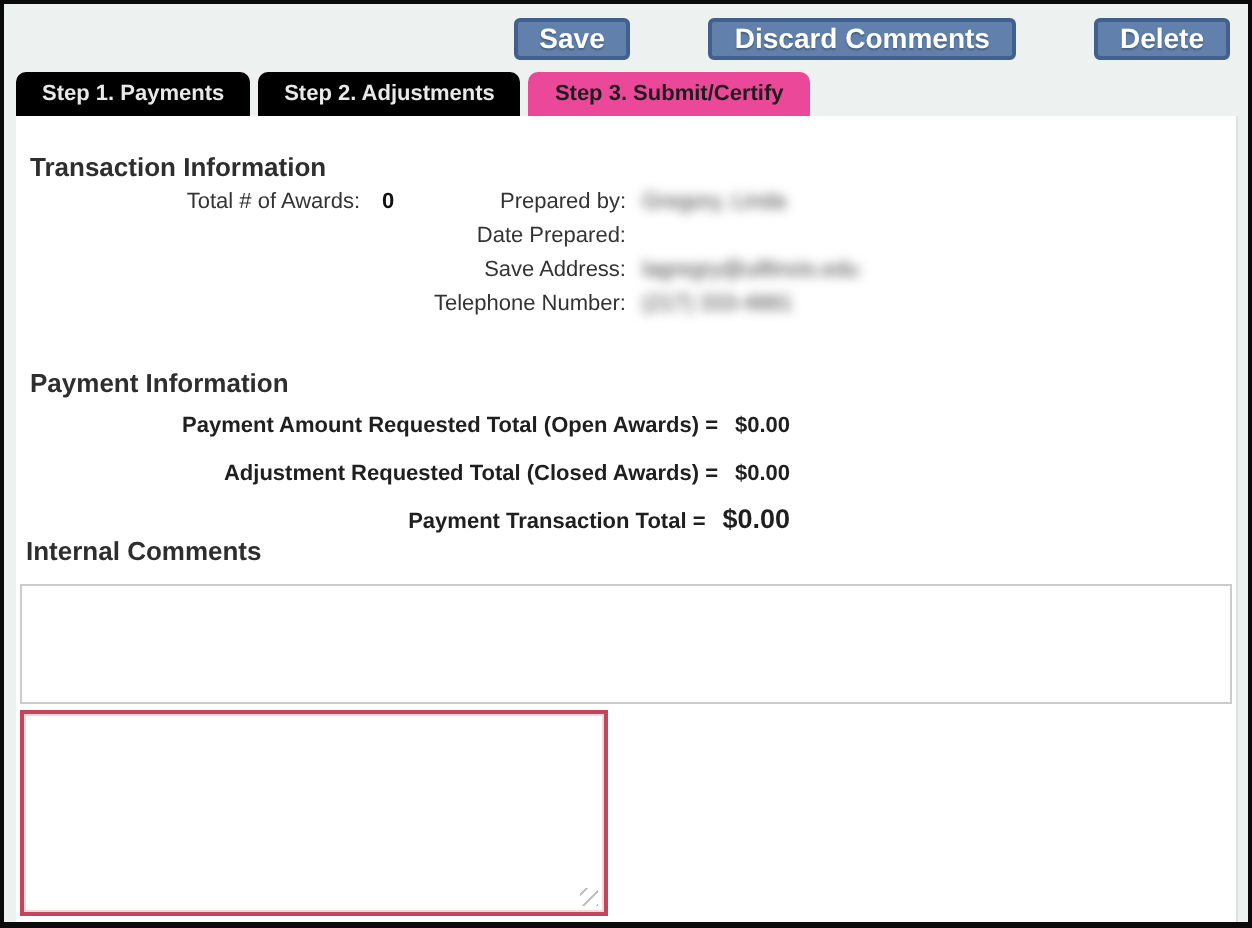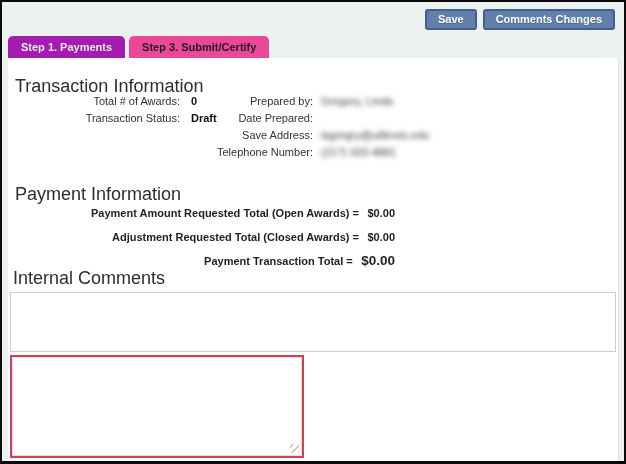"Save" .btn { font-size: 11px -> 14px; margin-left: none -> 33px }
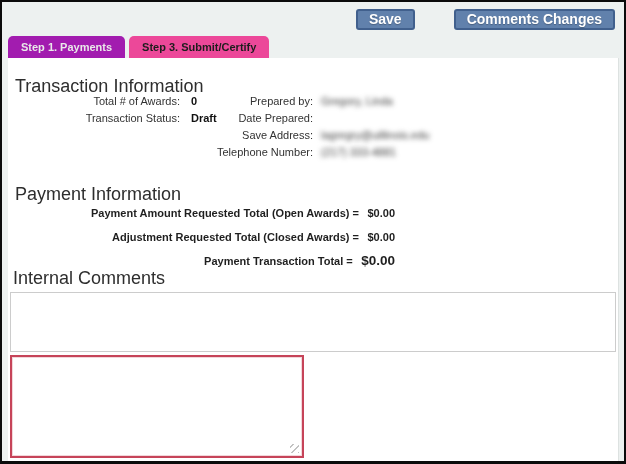"Comments Changes" button.btn { text: Comments Changes -> Discard Comments }
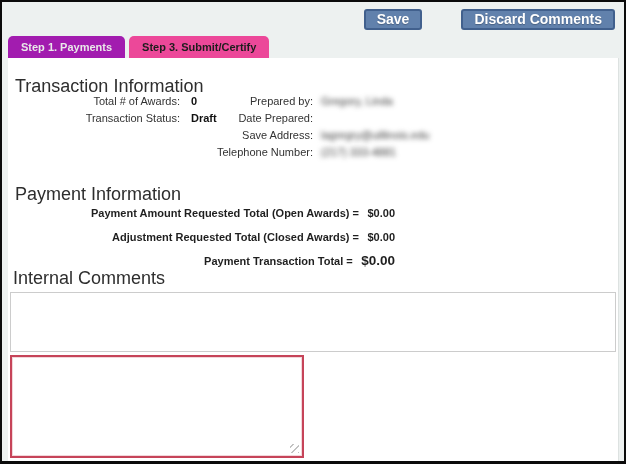"Delete" button.btn { html: none -> <button>Delete</button> }
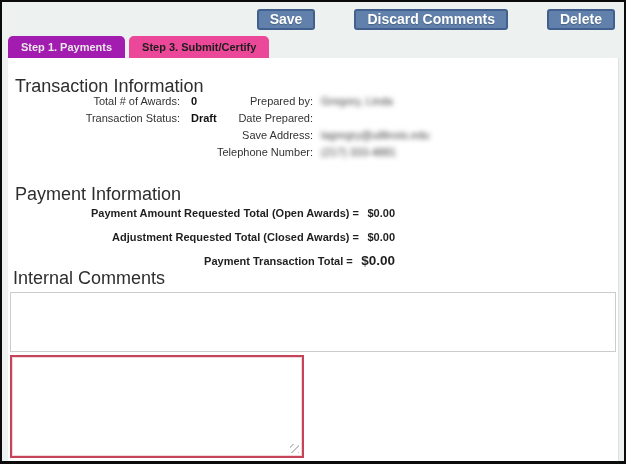"Step 1. Payments" .tab { background: #a21caf -> #000000 }
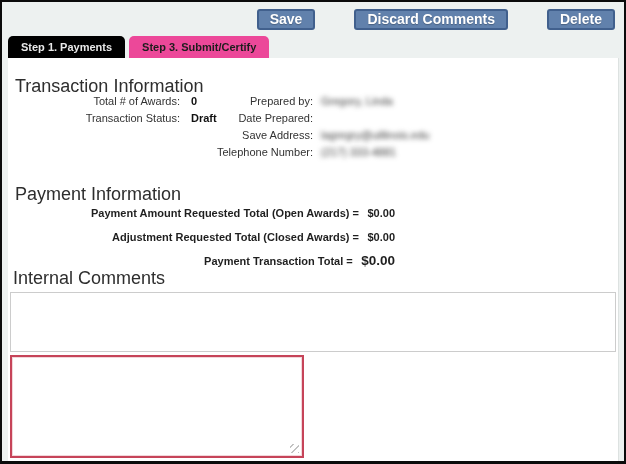"Step 2. Adjustments" div.tab { html: none -> <div>Step 2. Adjustments</div> }
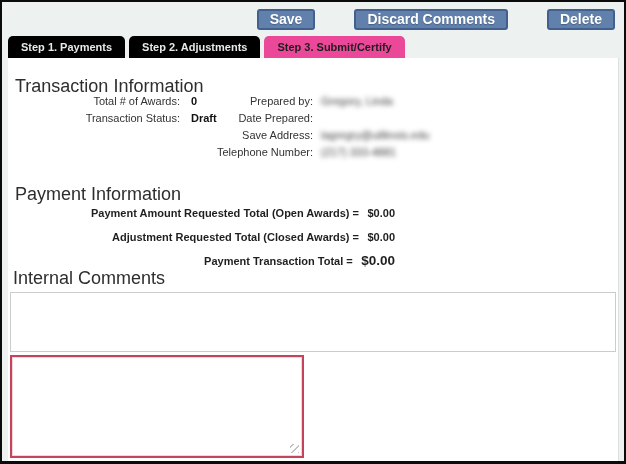"Transaction Information" .section-title { font-size: 18px -> 13px; font-weight: none -> bold }
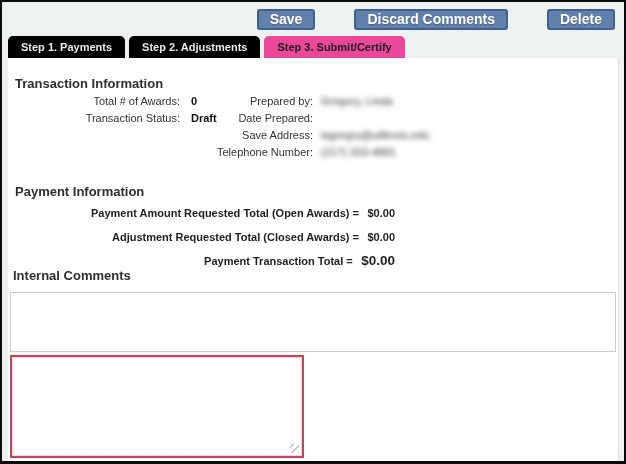"Transaction Status:" div.field-row { html: <div> <span>Transaction Status:</span> <span>Draft</span> </div> -> none }
